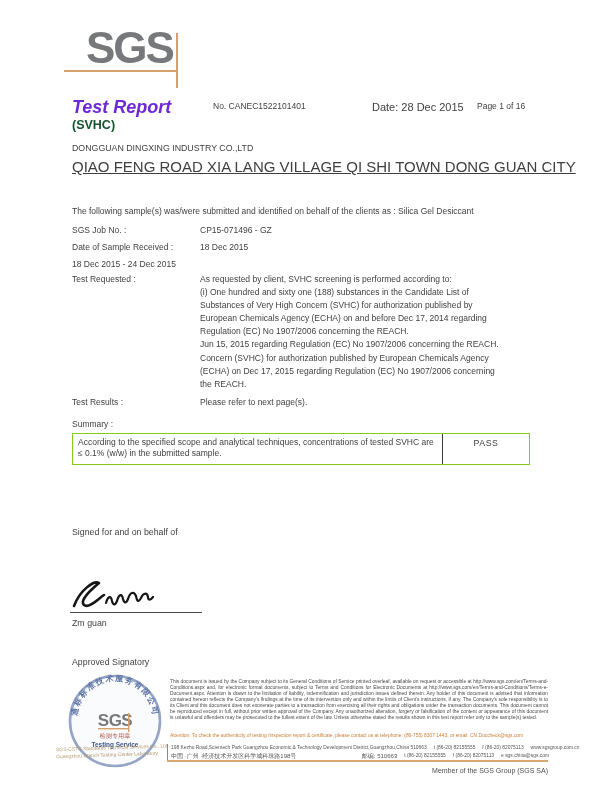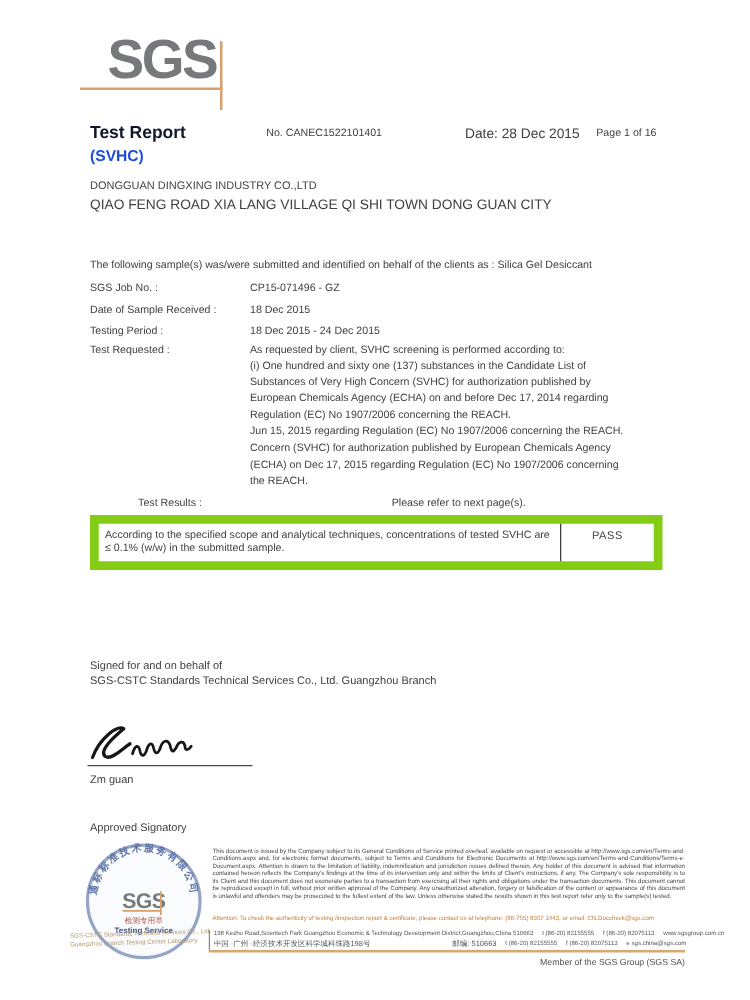"Test Report" .title { color: #0f172a -> #6d28d9; font-size: 14px -> 18px; font-style: none -> italic }
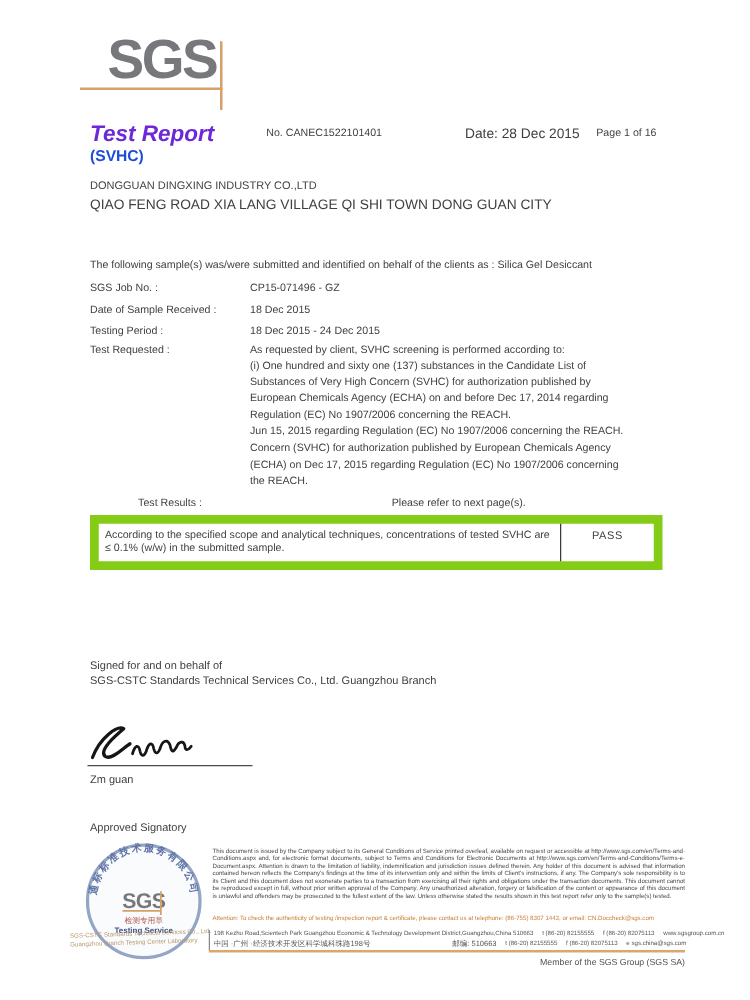"(SVHC)" .subtitle { color: #1d4ed8 -> #14532d }
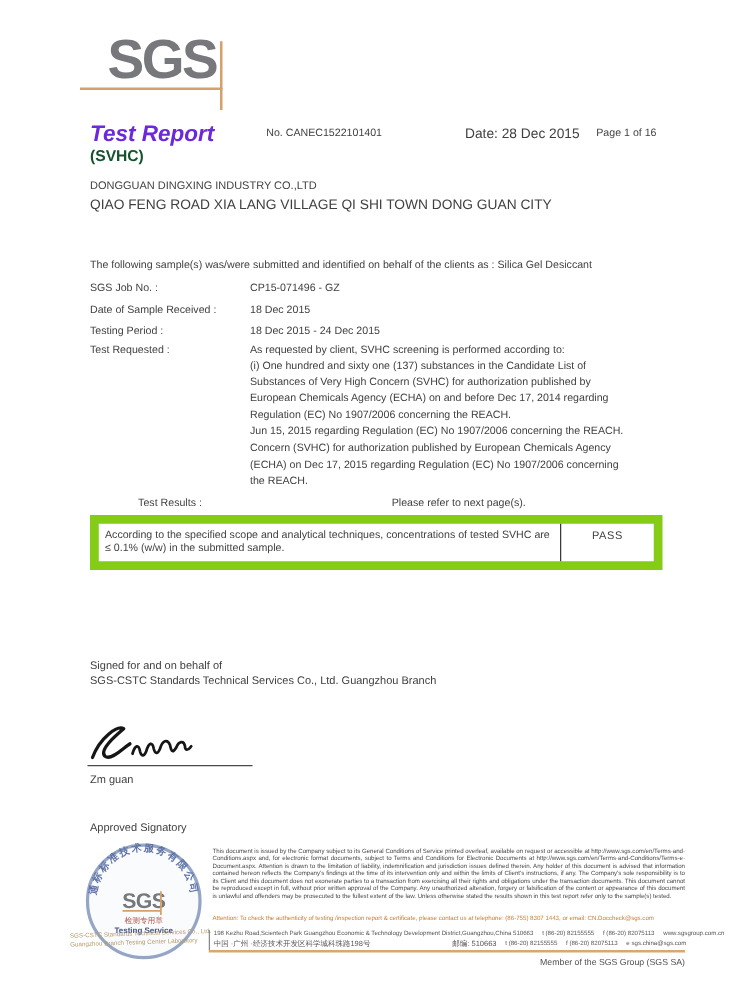"QIAO FENG ROAD XIA LANG" .client-address { font-size: 11px -> 15px; text-decoration: none -> underline }
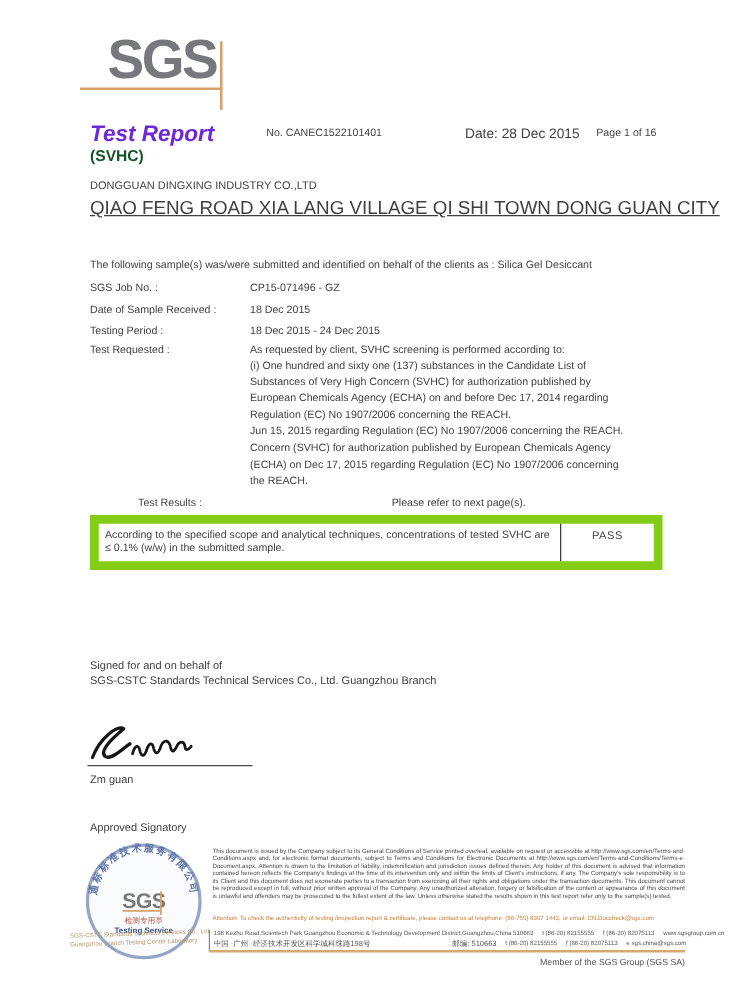"Testing Period :" div.kv-label { html: <div>Testing Period :</div> -> none }
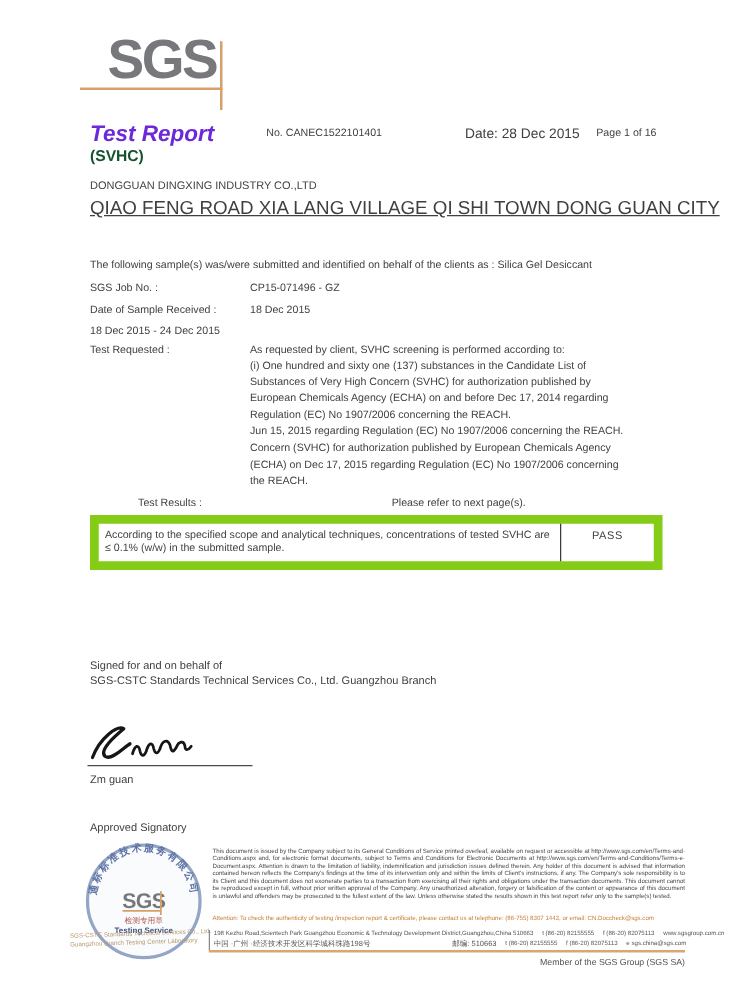"(i) One hundred and sixty" div { text: 137 -> 188 }
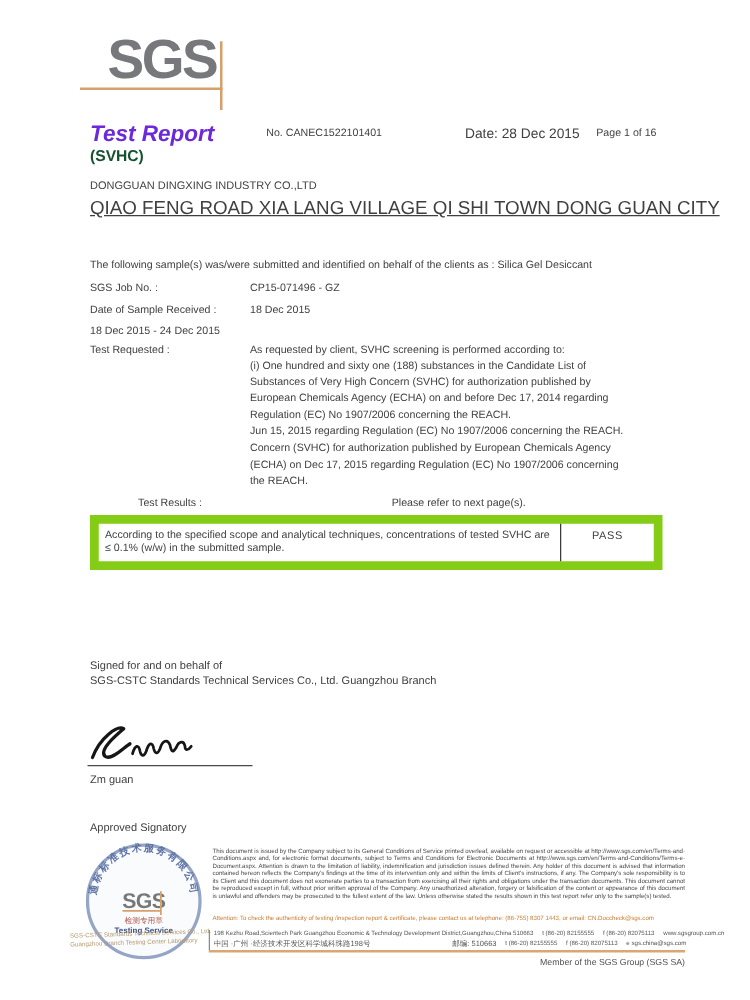"Test Results :" .row-results { text-align: center -> none }
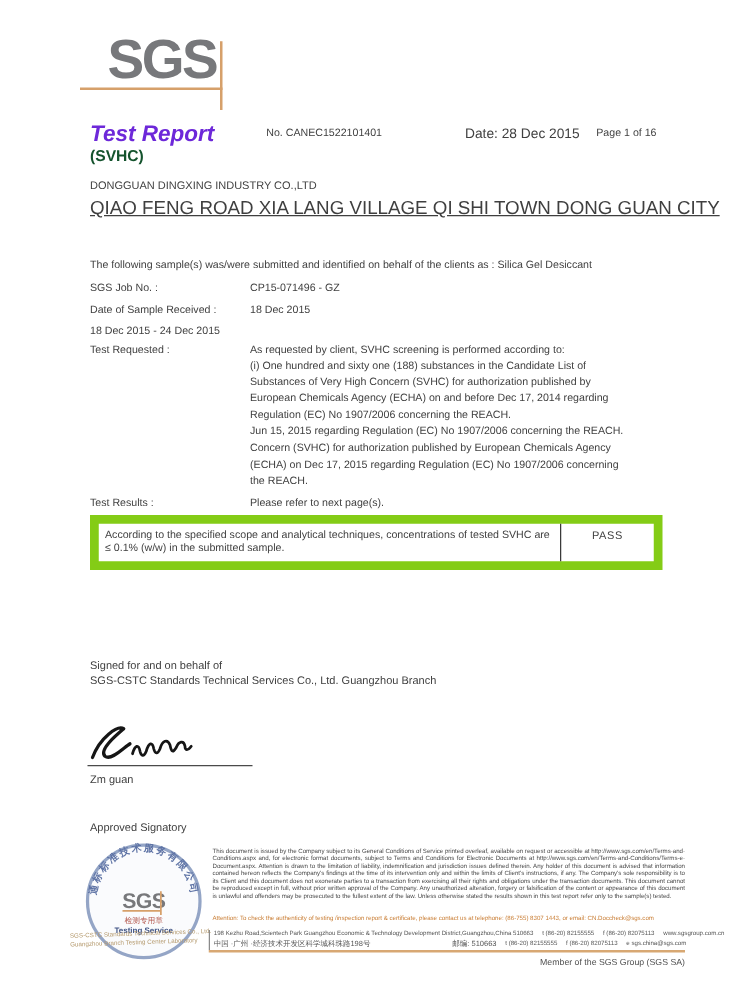"Summary :" div.summary-label { html: none -> <div>Summary :</div> }
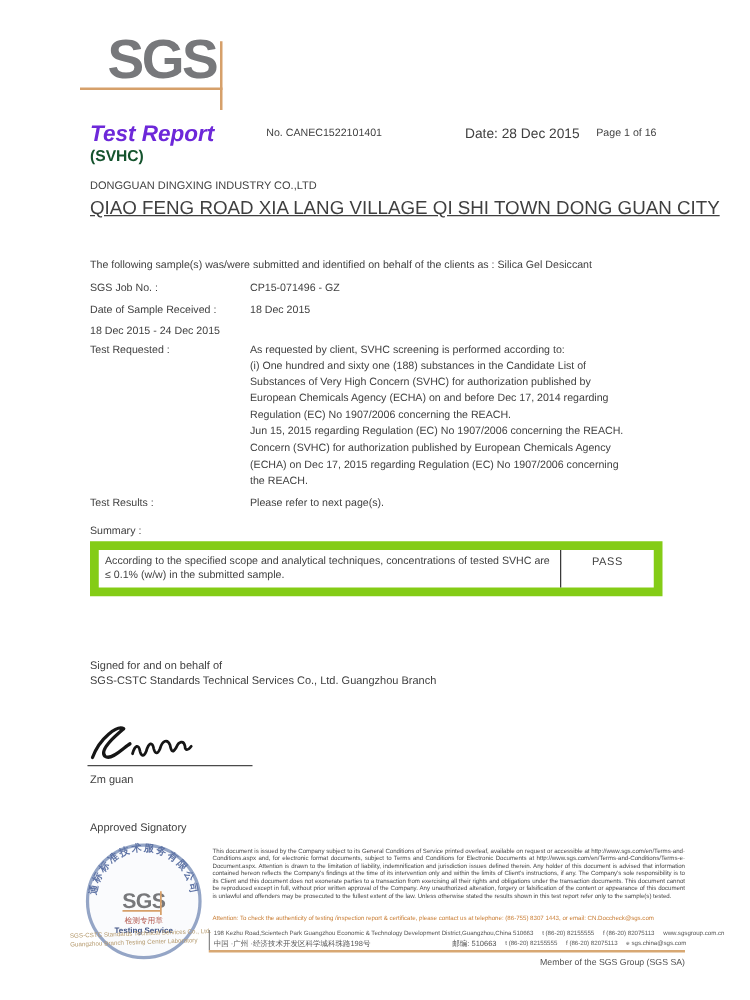"According to the specified scope" .summary-table { border: 7px solid #84cc16 -> 1px solid #84cc16 }
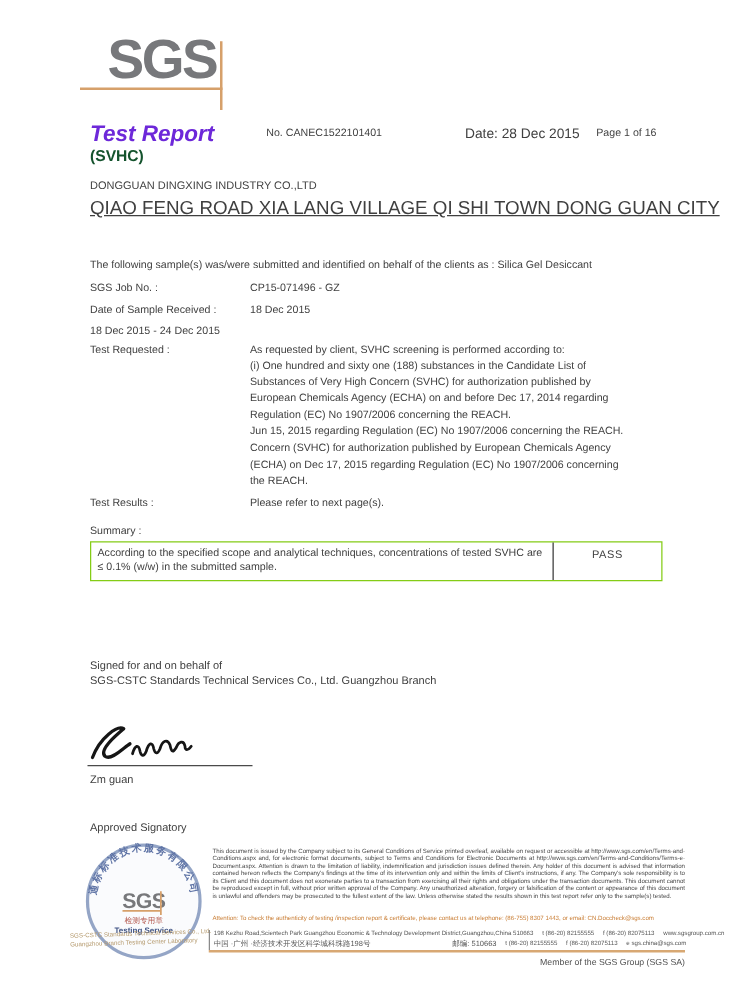"SGS-CSTC Standards Technical Services Co., Ltd. Guangzhou Branch" div.signed2 { html: <div>SGS-CSTC Standards Technical Services Co., Ltd. Guangzhou Branch</div> -> none }
